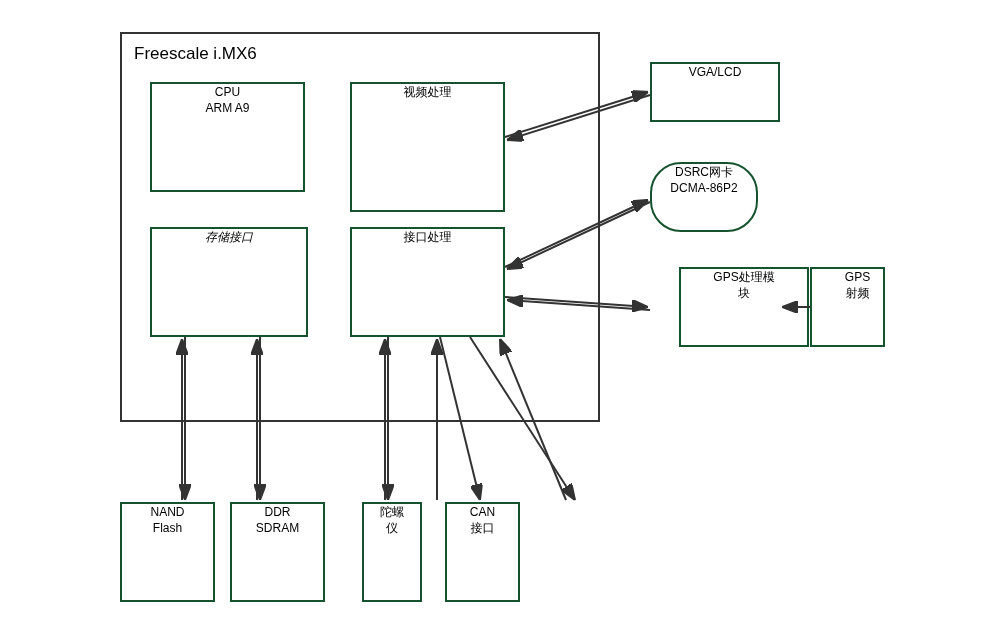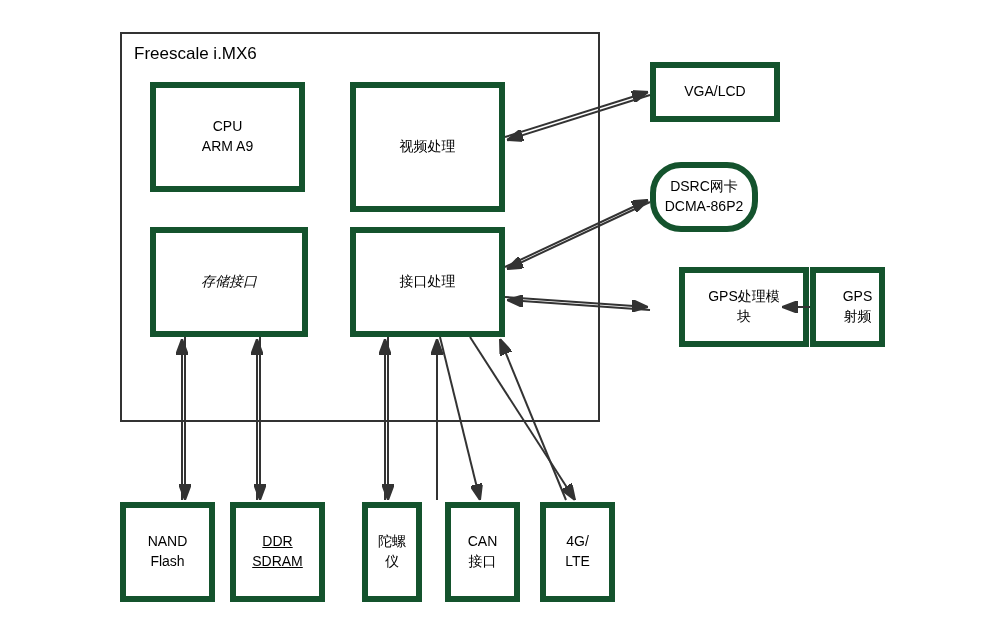"VGA/LCD" .box { align-items: center -> flex-start; border: 6px solid #14532d -> 2px solid #14532d; font-size: 14px -> 12px }
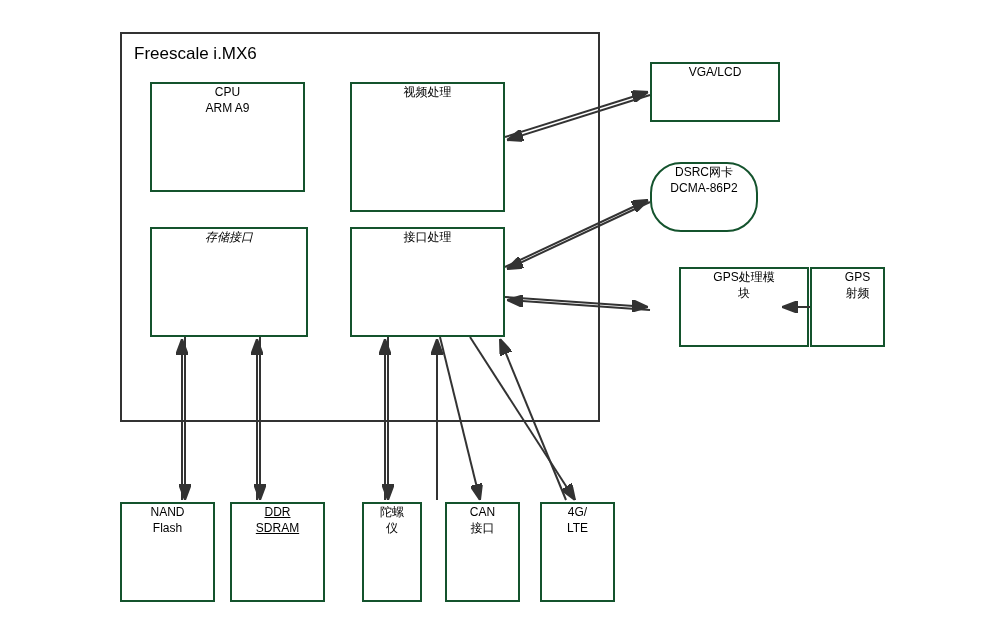"DDR" span { text-decoration: underline -> none }
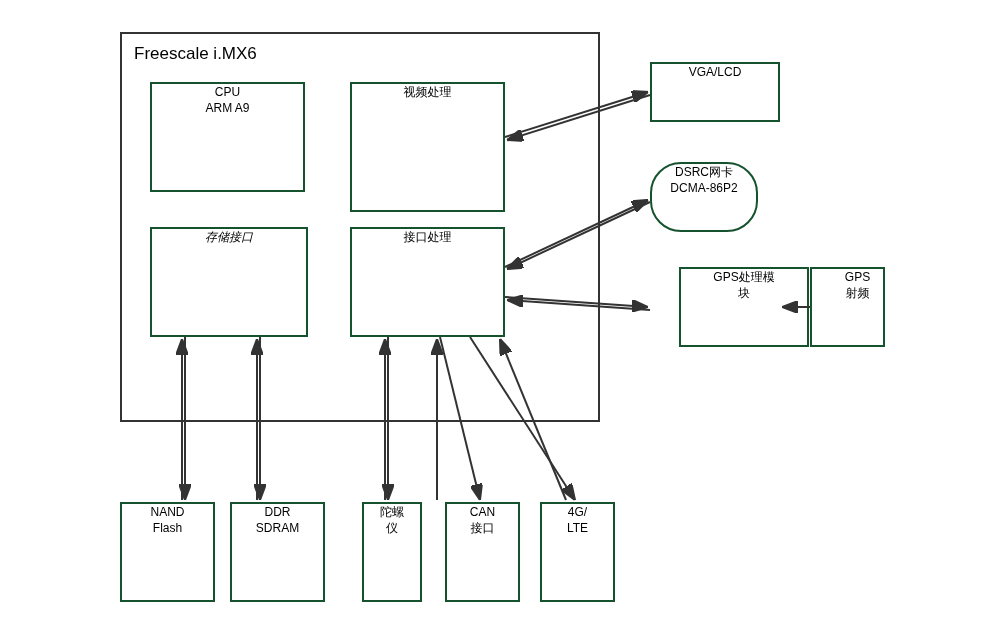"4G/" div.box { html: <div> <span>4G/ LTE</span> </div> -> none }
